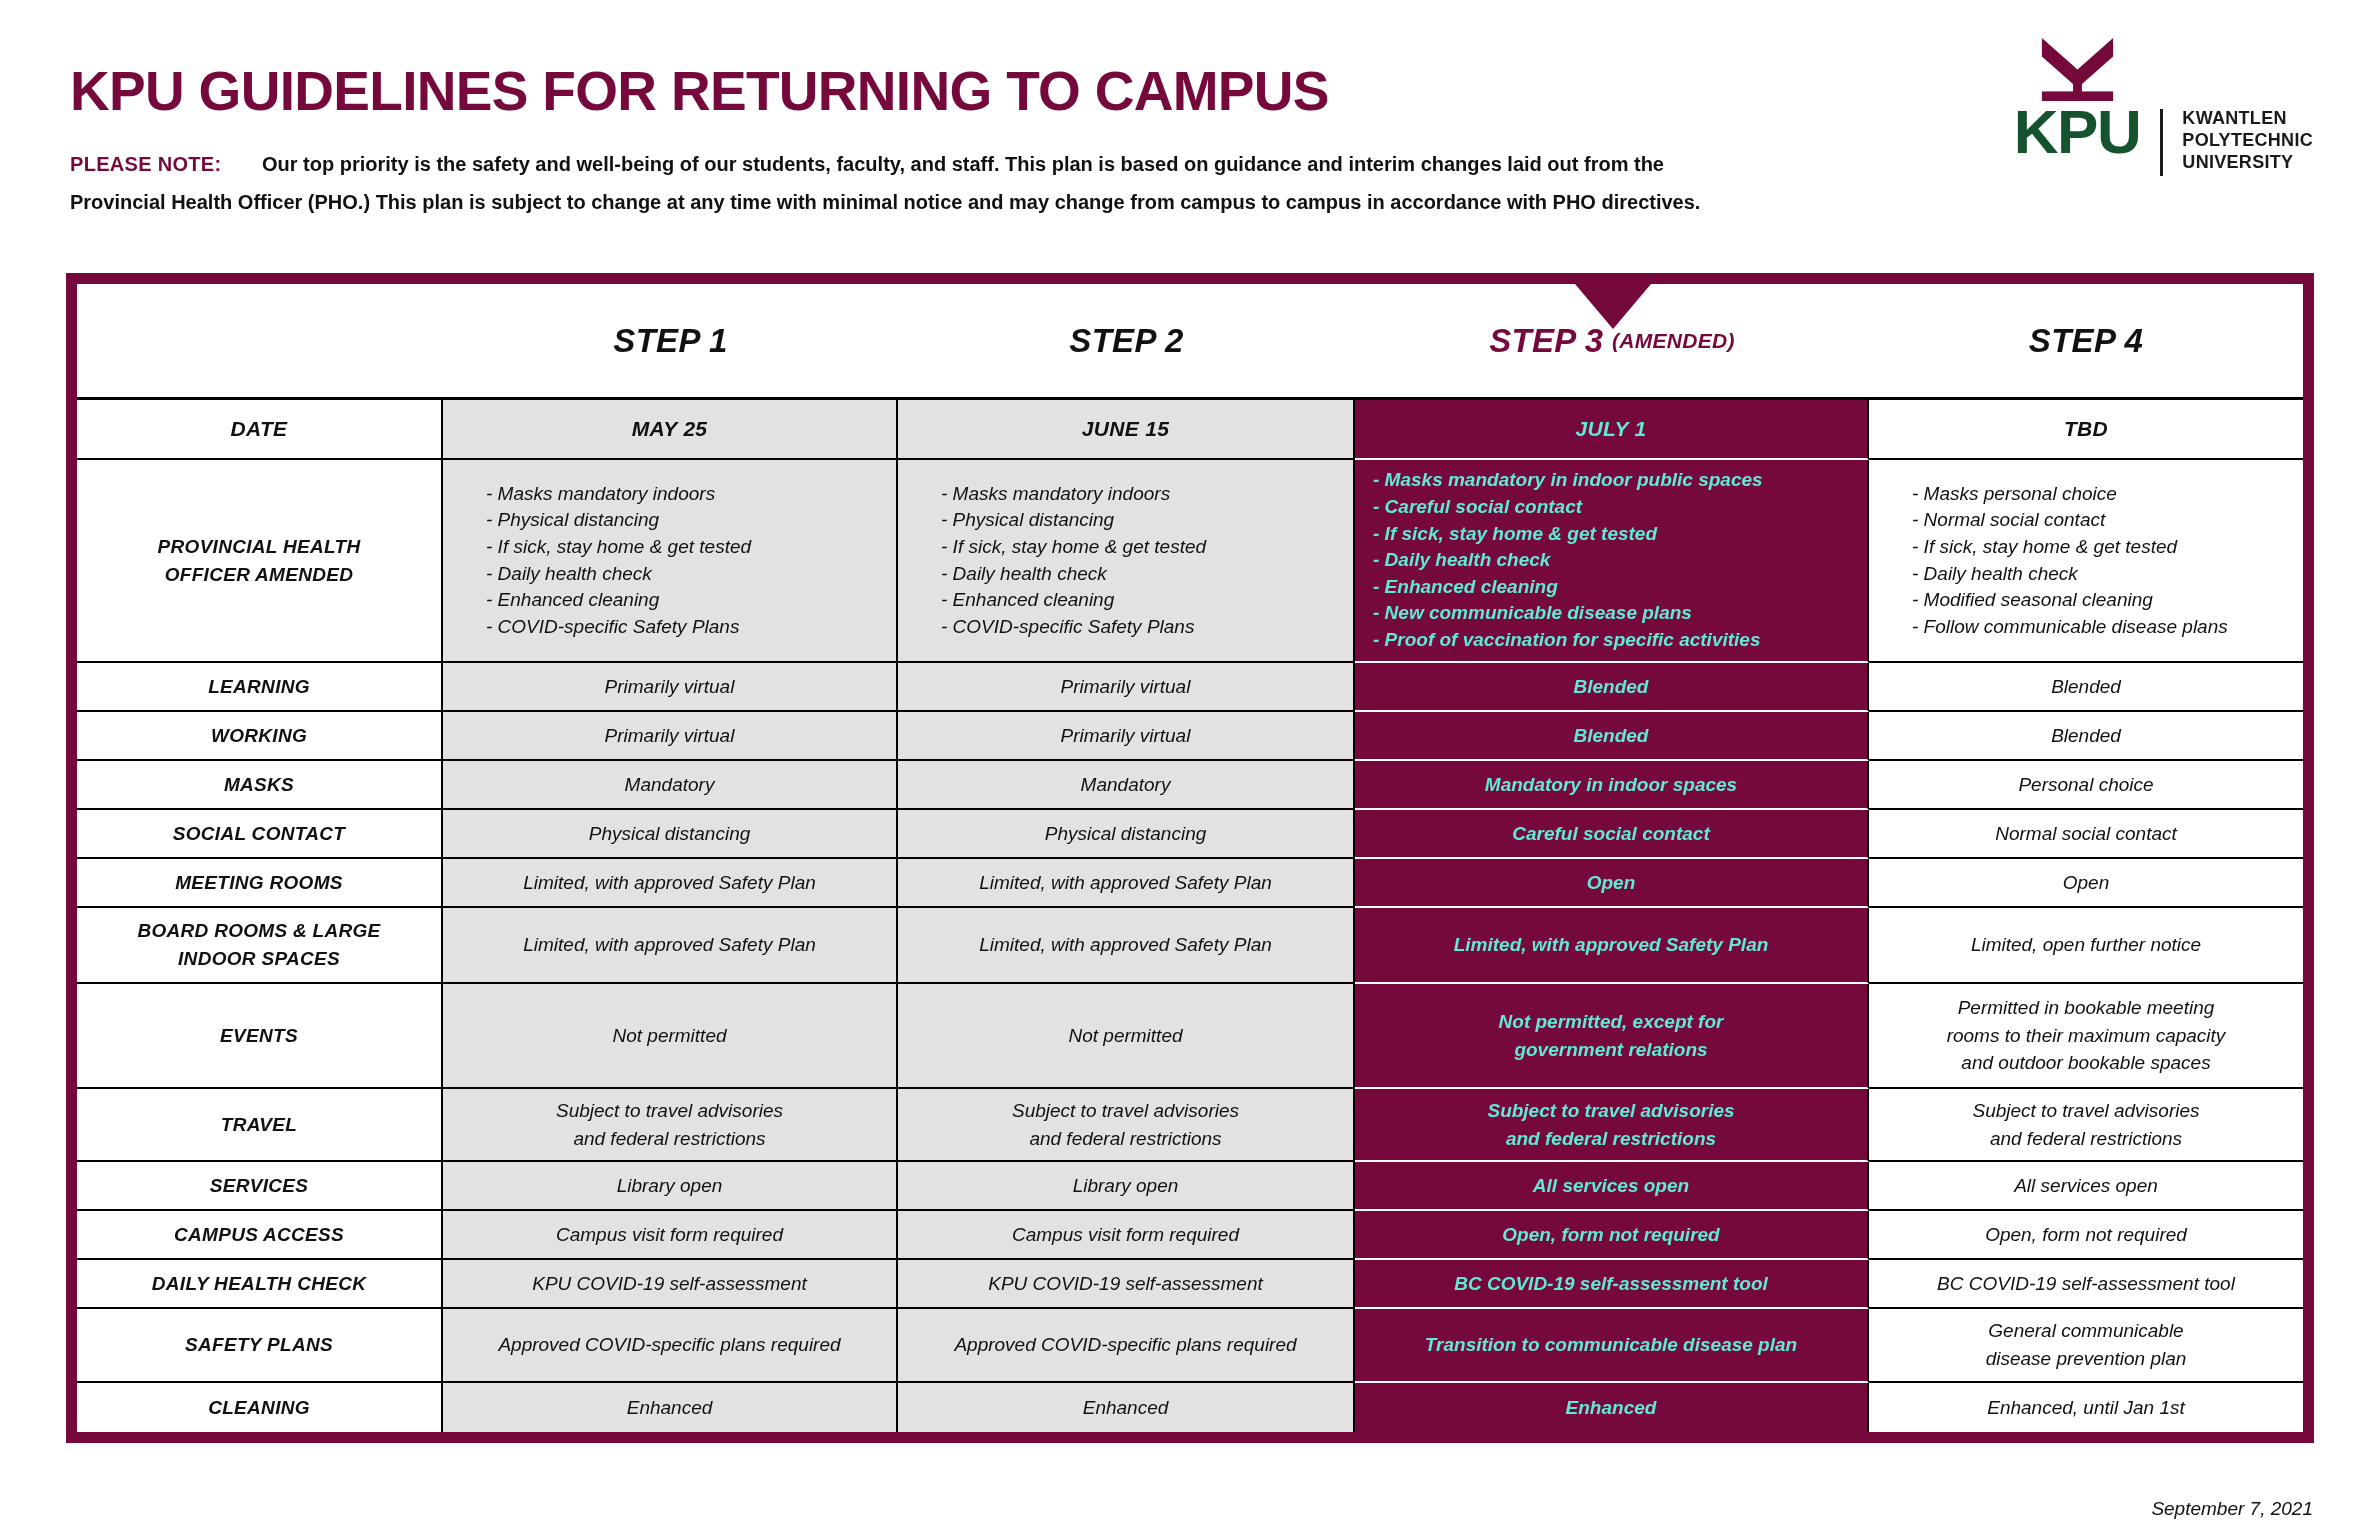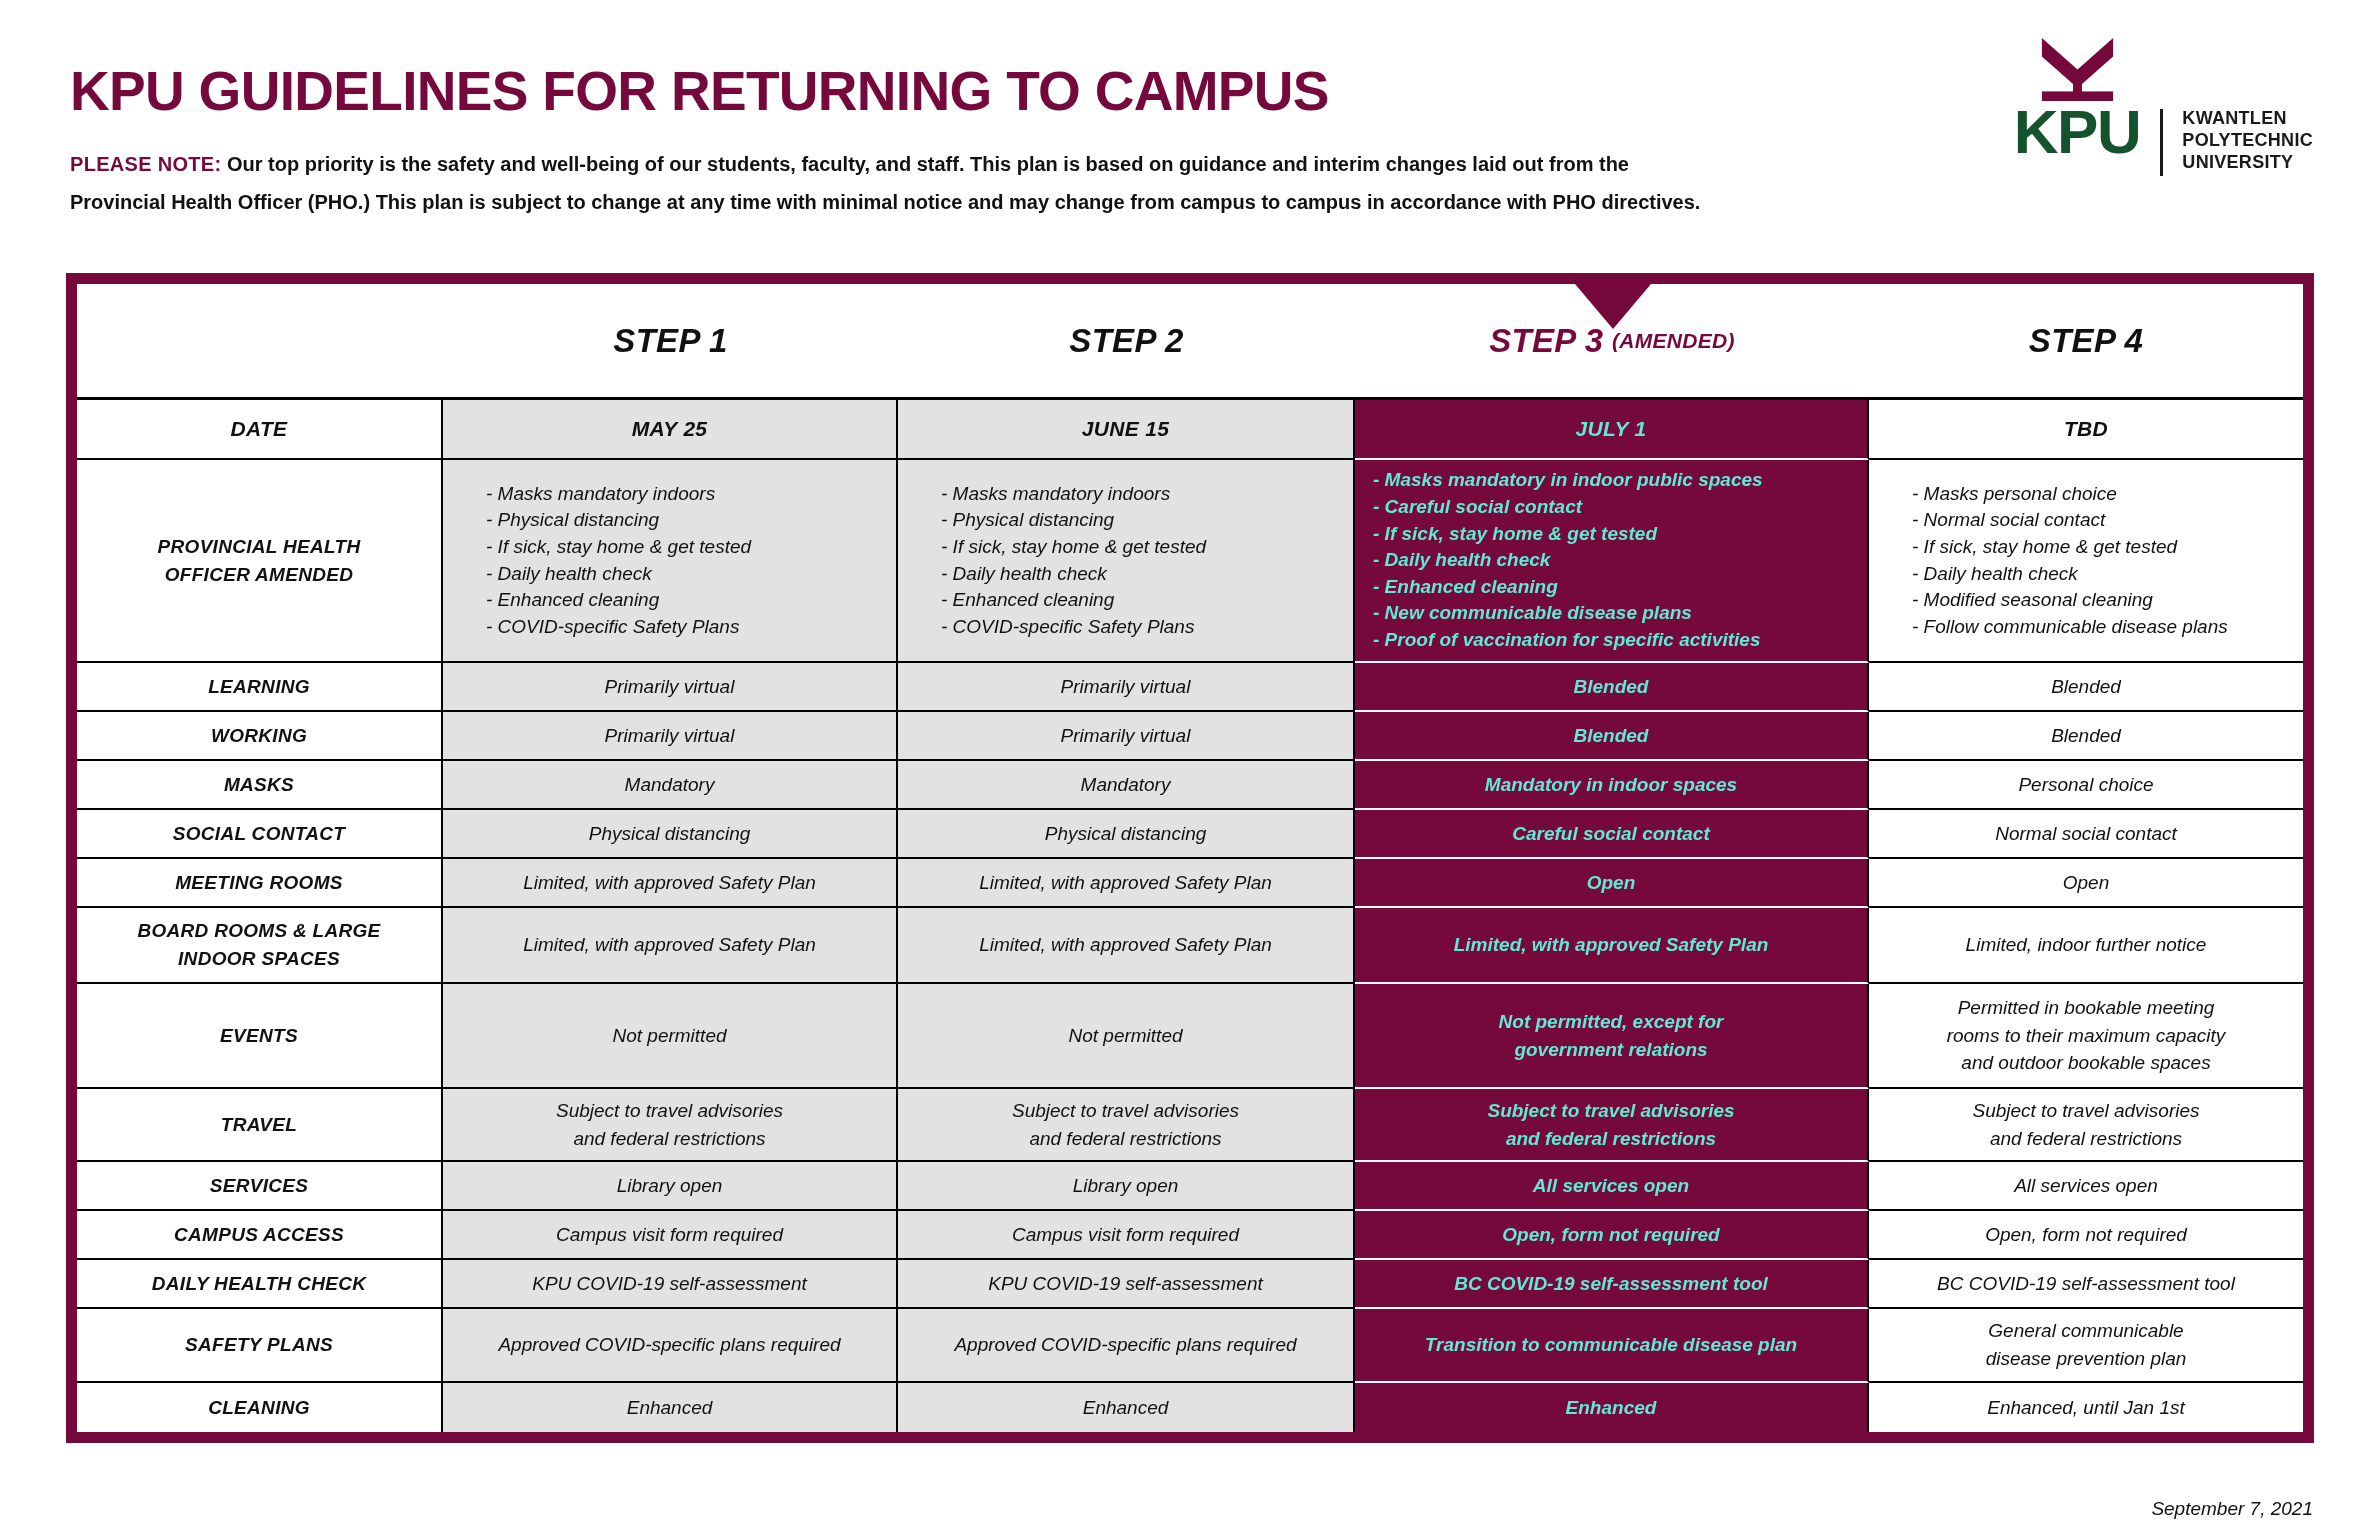"Our top priority is the" .note-body { margin-left: none -> 35px }
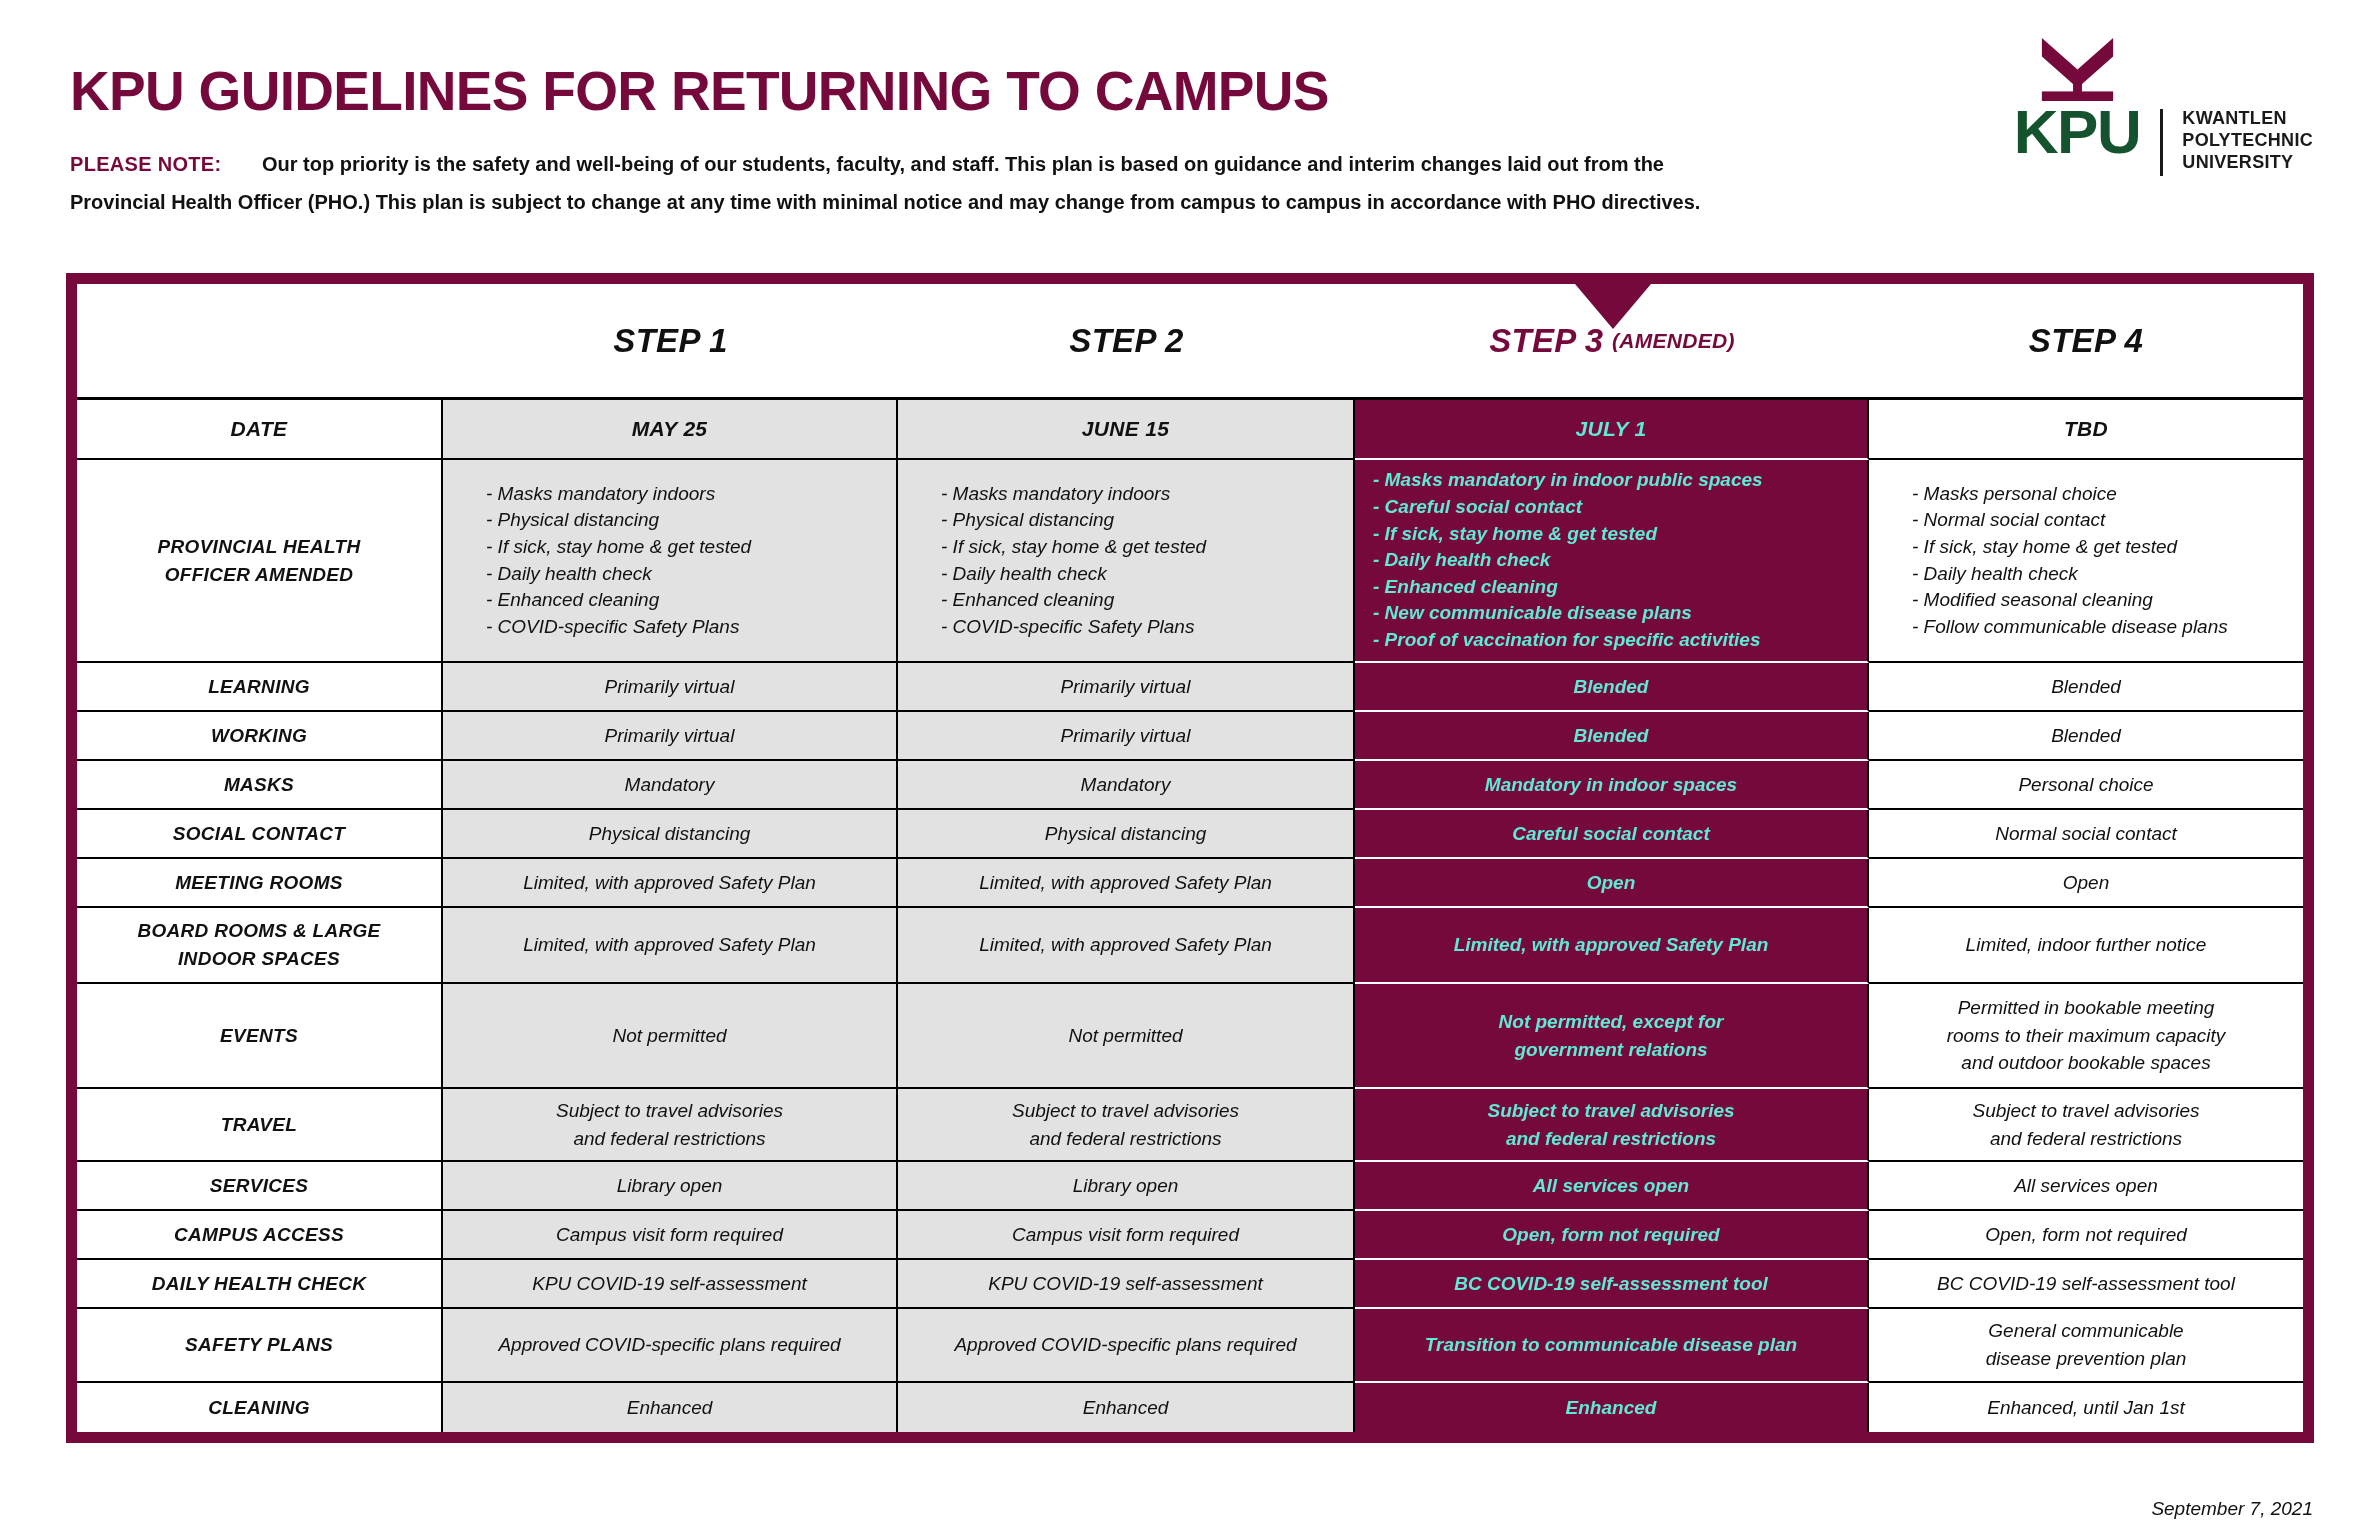"Limited, indoor further notice" div.cell { text: indoor -> open }
